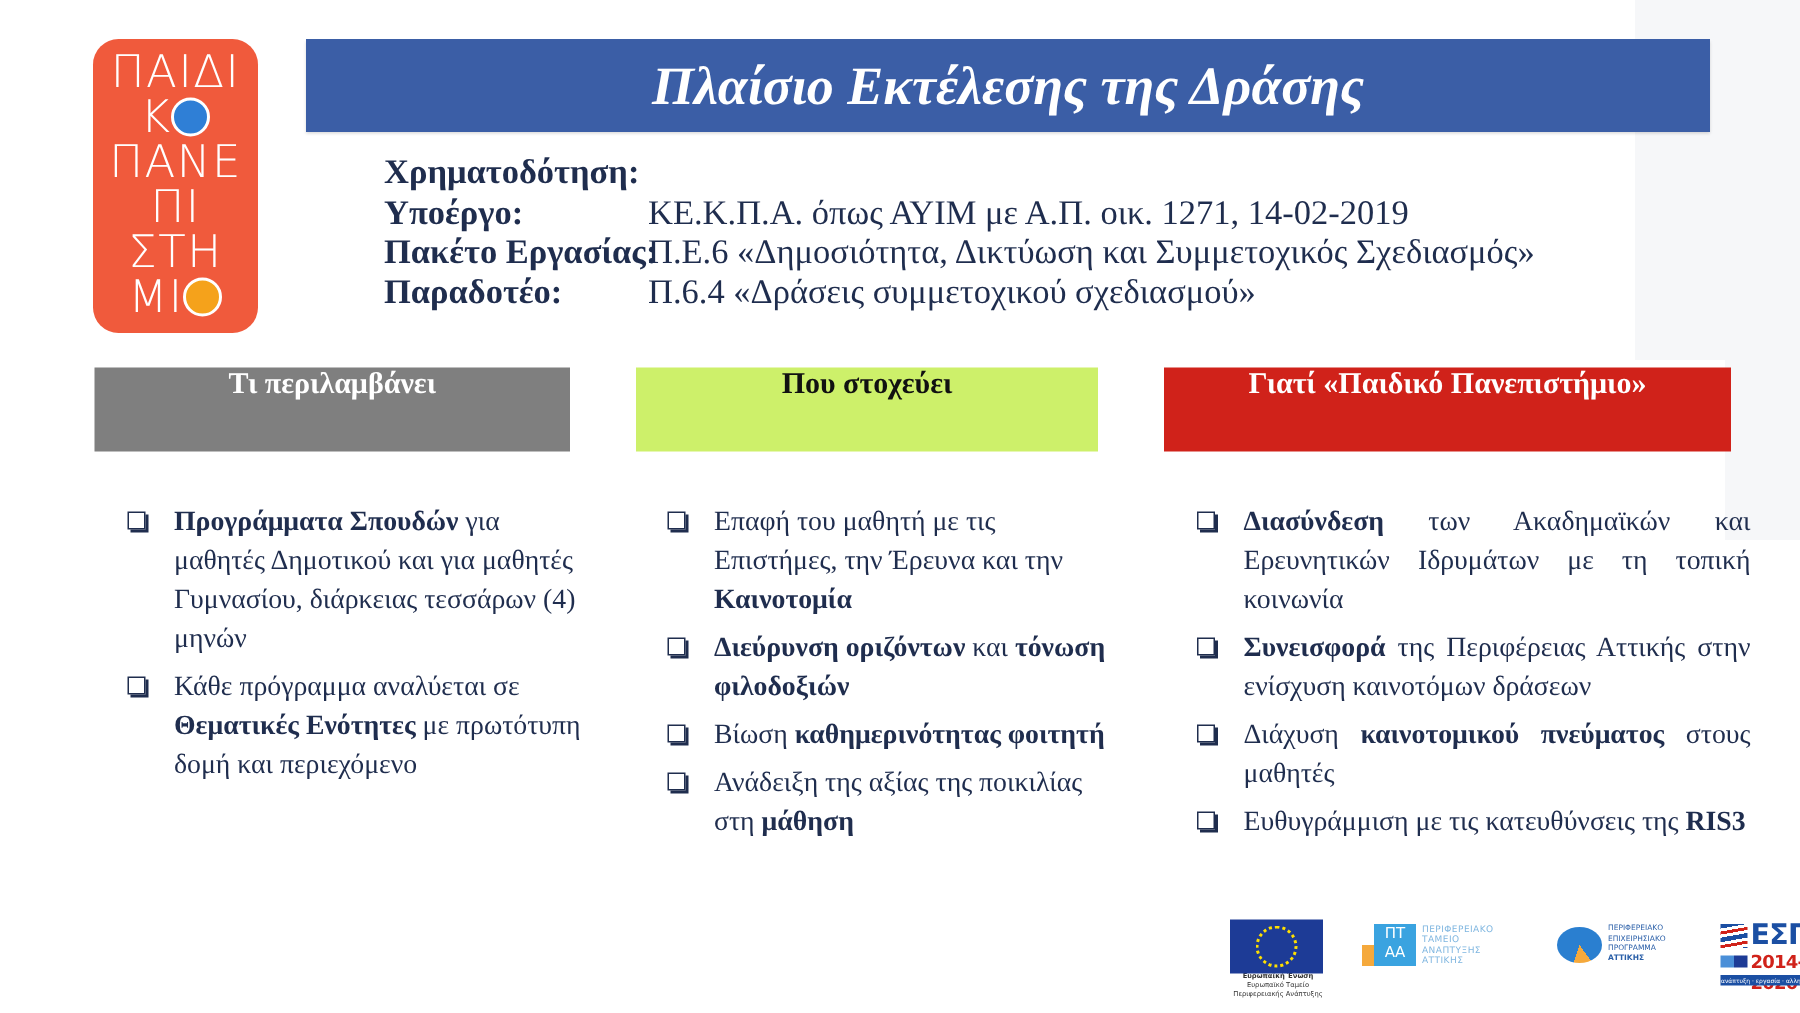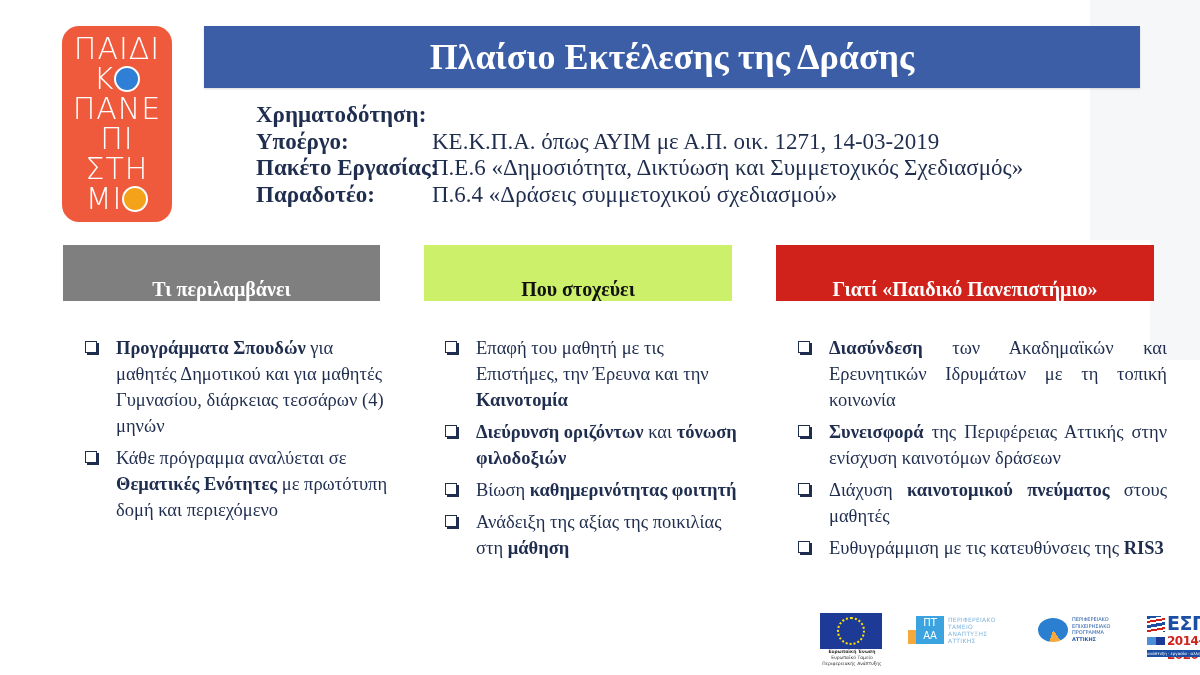"Πλαίσιο Εκτέλεσης της Δράσης" .title-bar { font-style: none -> italic }
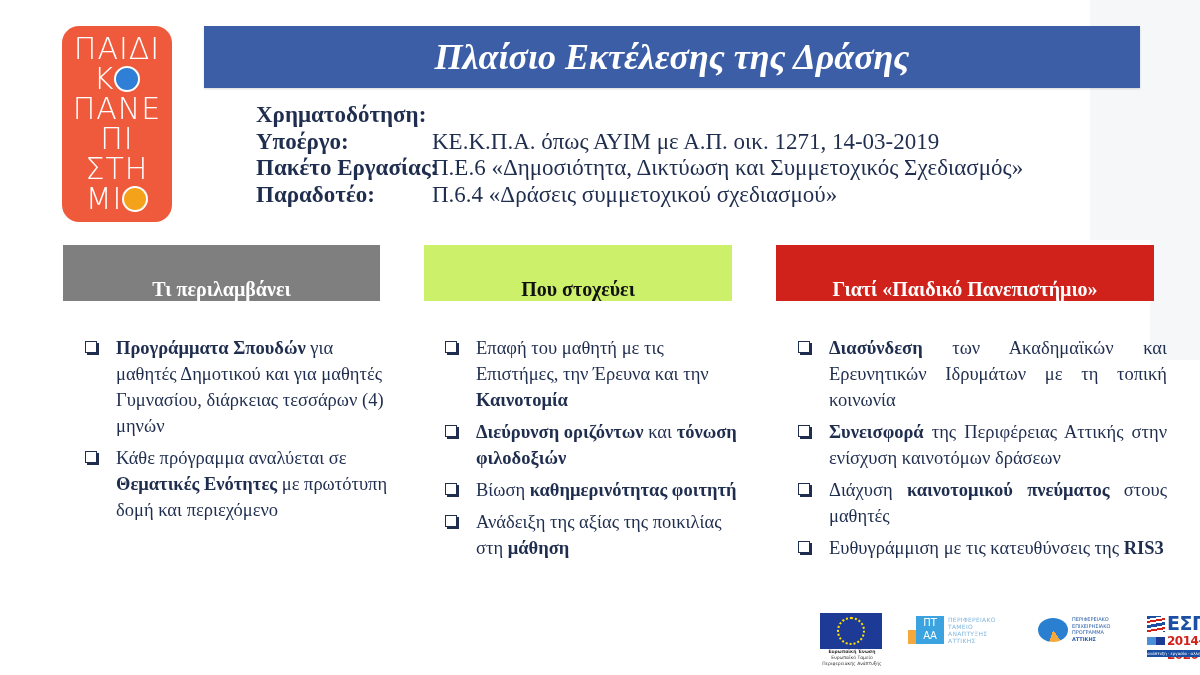"ΚΕ.Κ.Π.Α. όπως ΑΥΙΜ με Α.Π." span.v { text: 14-03-2019 -> 14-02-2019 }
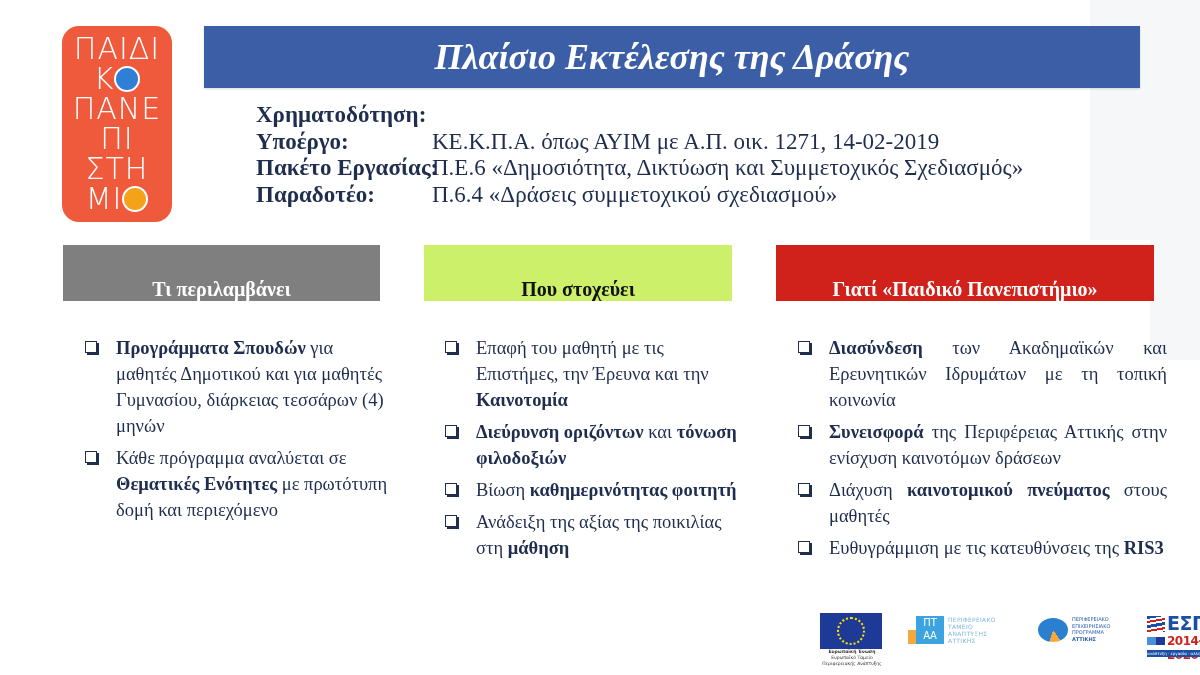"Τι περιλαμβάνει" .col-head { align-items: flex-end -> flex-start }
